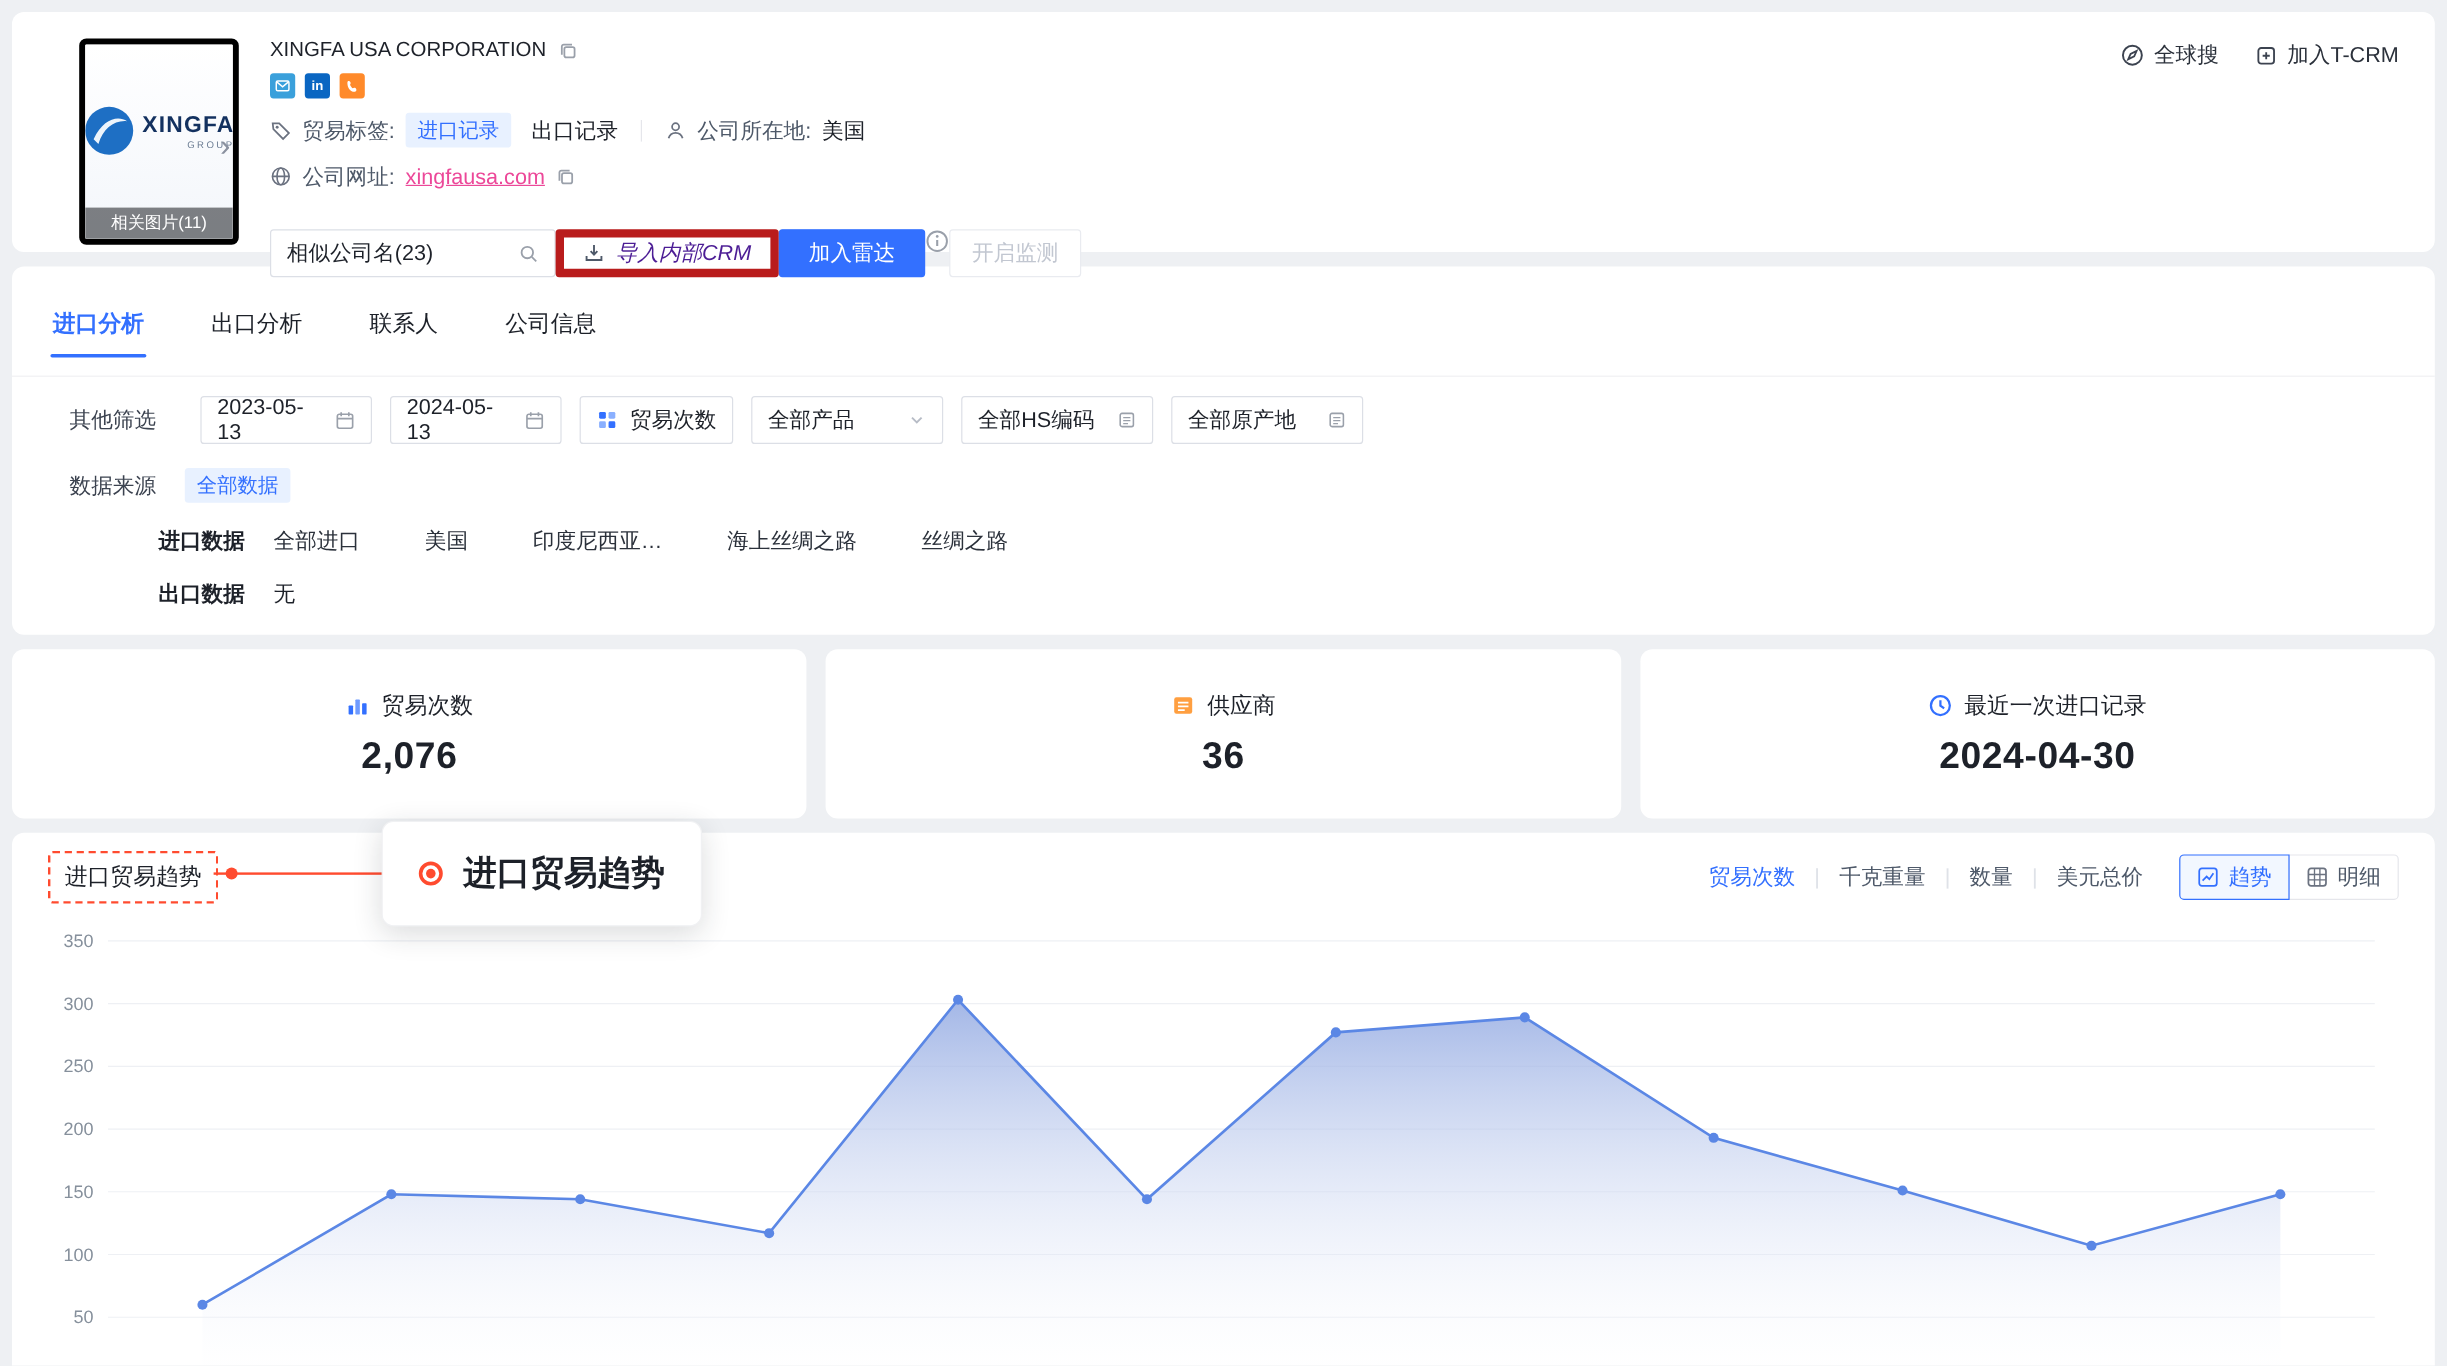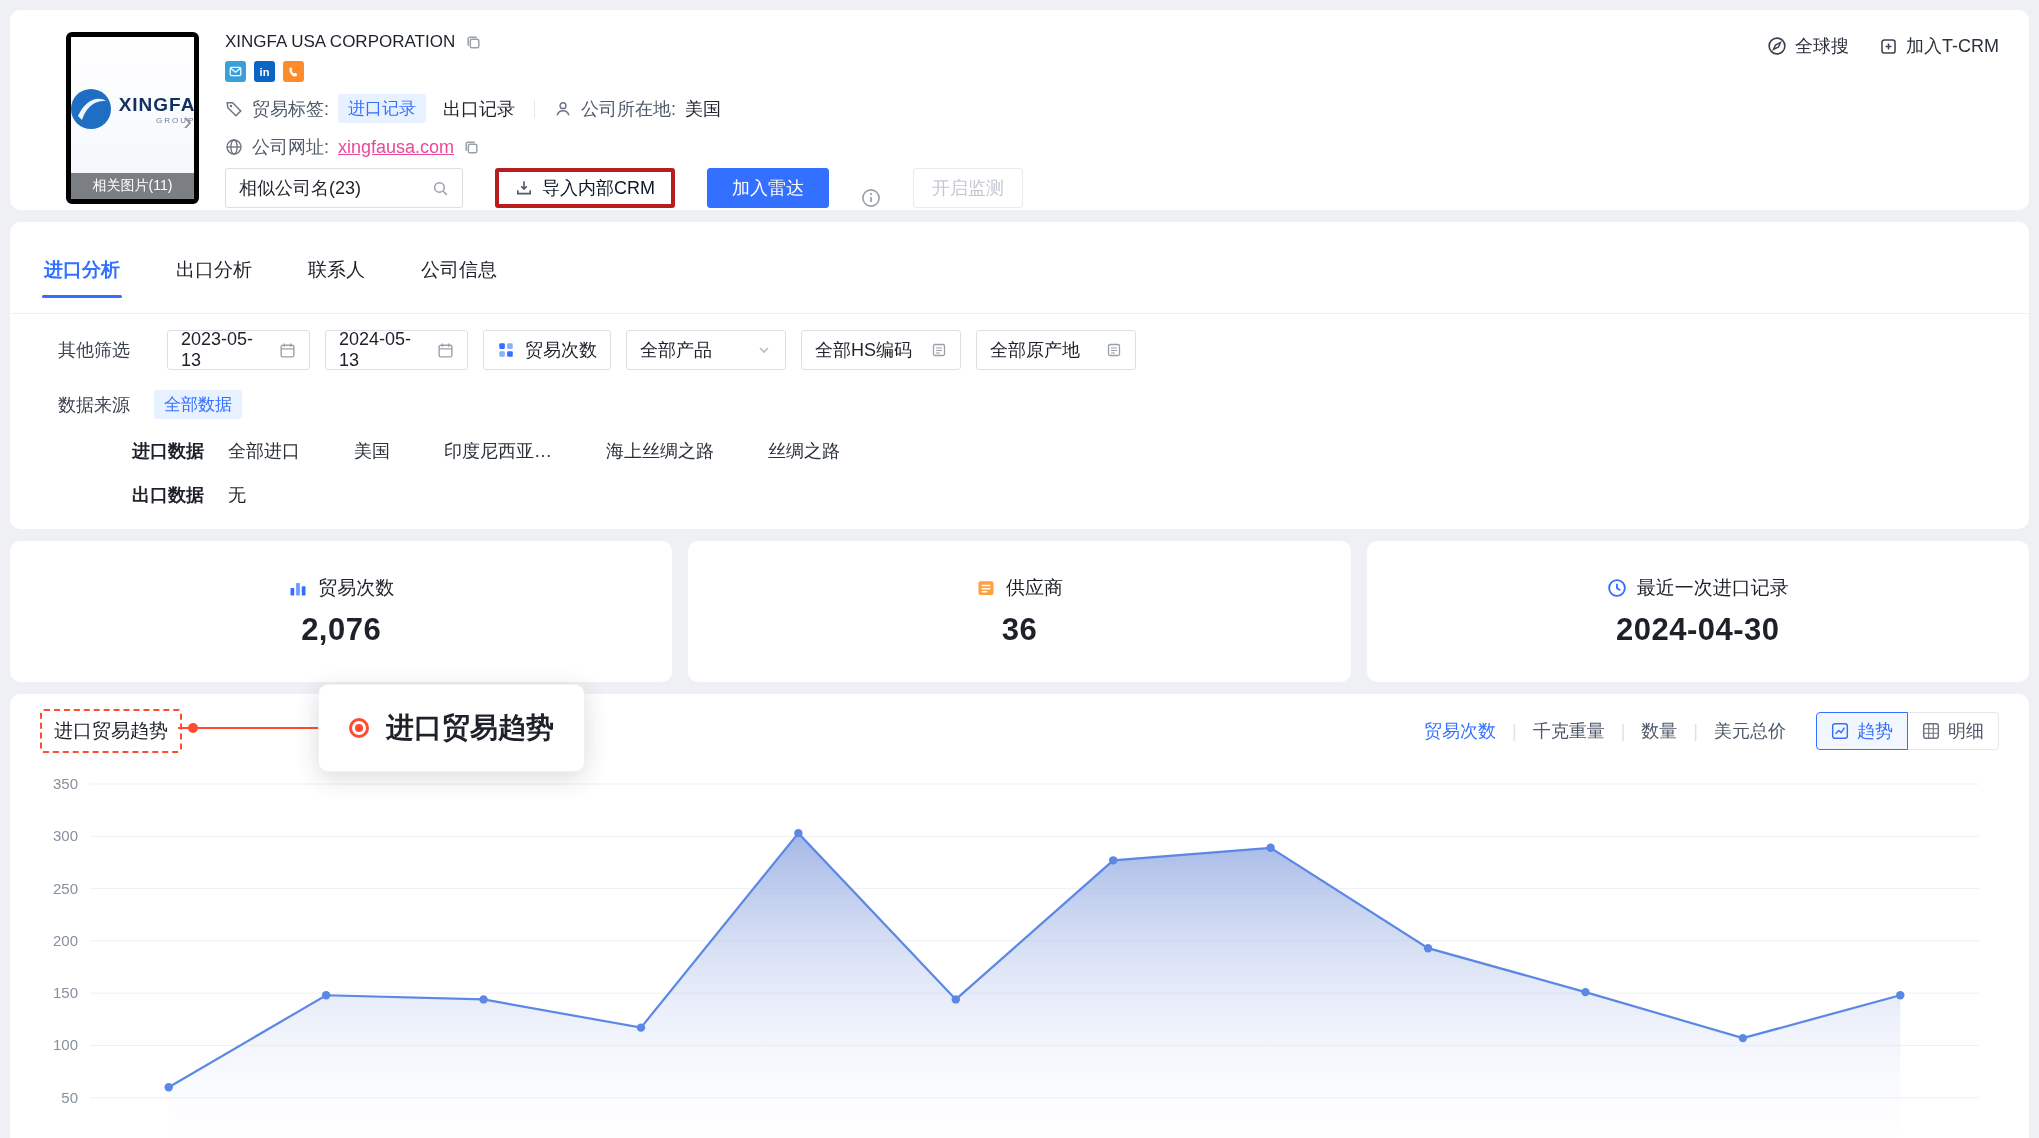"相似公司名(23)" .actions-row { align-items: flex-end -> flex-start; gap: 32px -> 0; margin-top: 9px -> 32px }
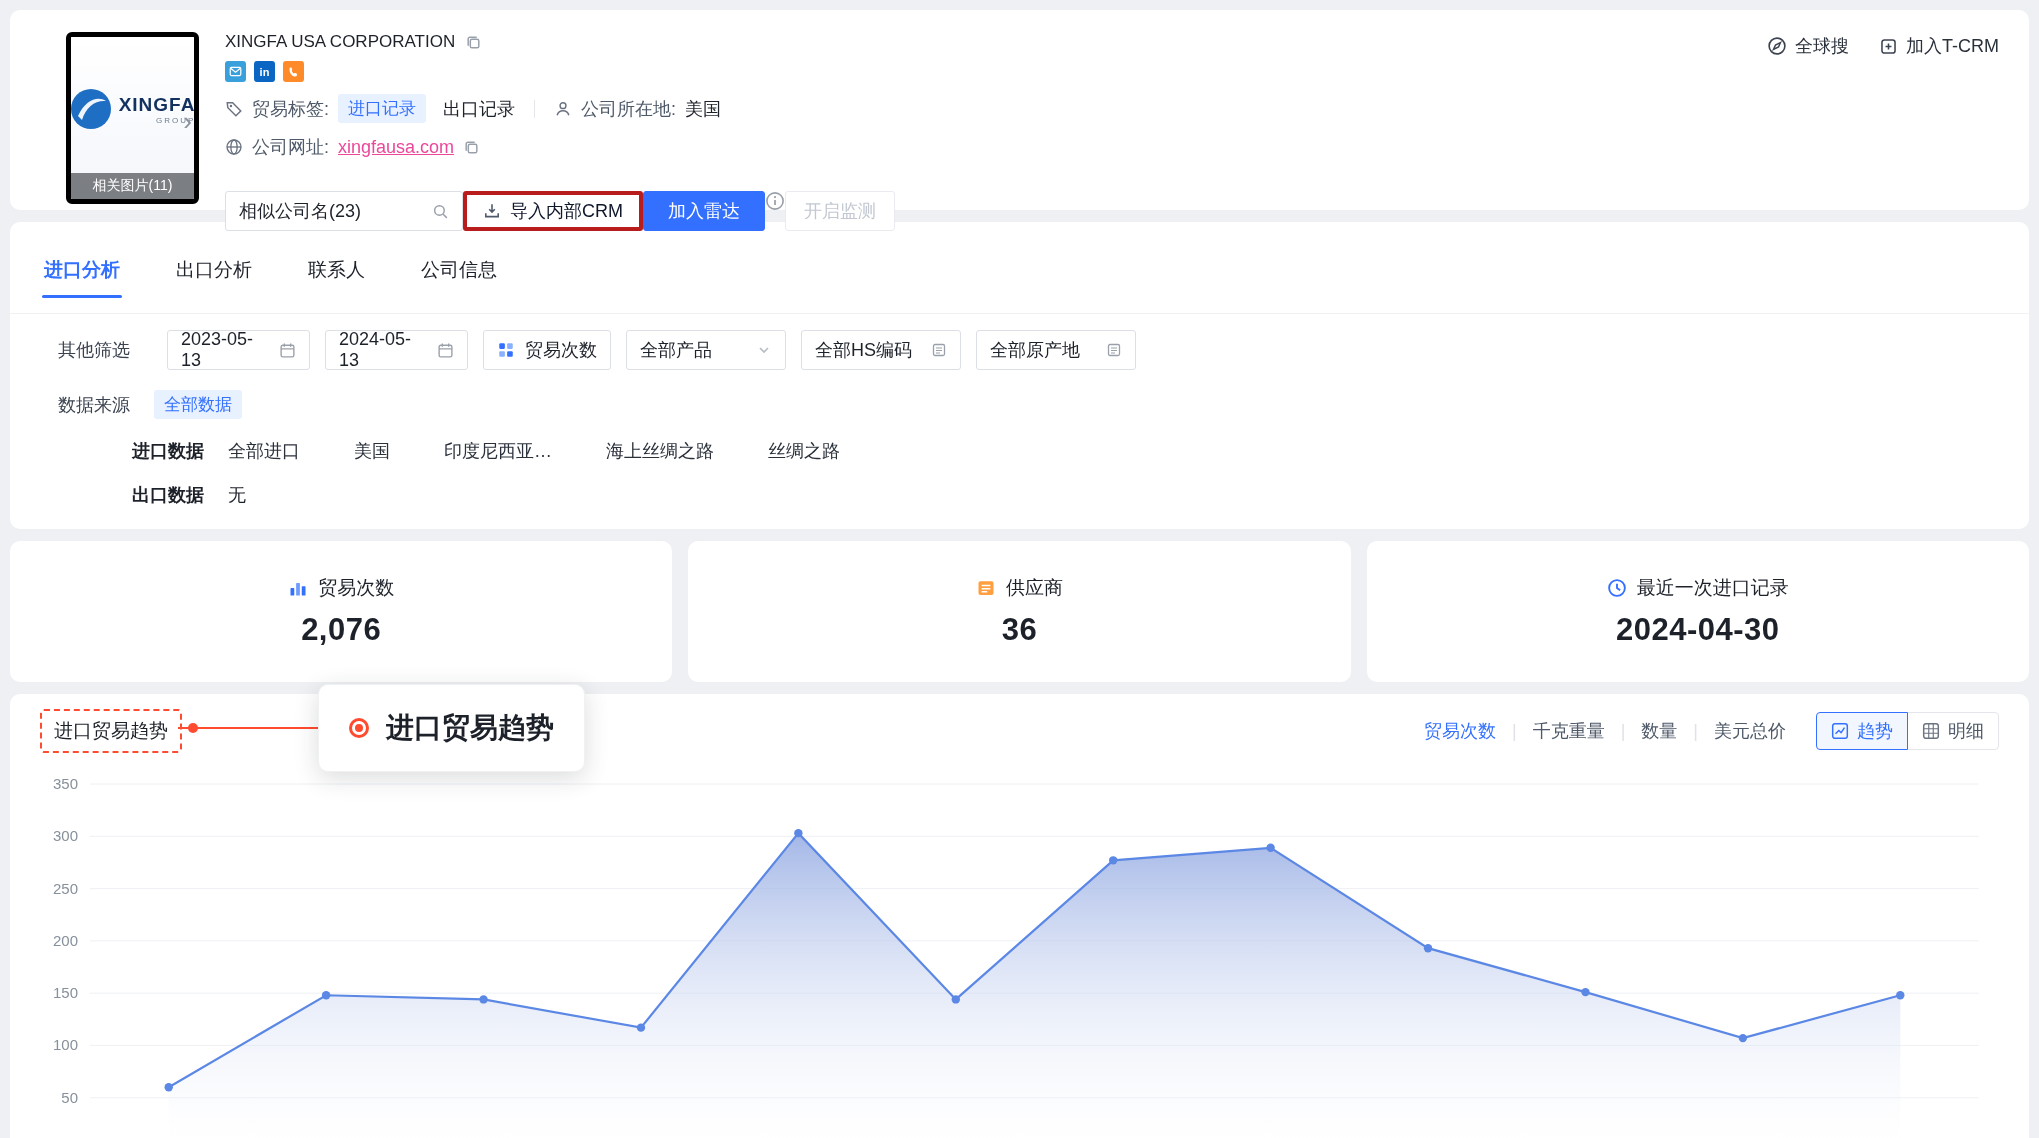"导入内部CRM" .btn.ghost { border: 4px solid #b91c1c -> 7px solid #b91c1c; color: #0f172a -> #4c1d95; font-style: none -> italic }
